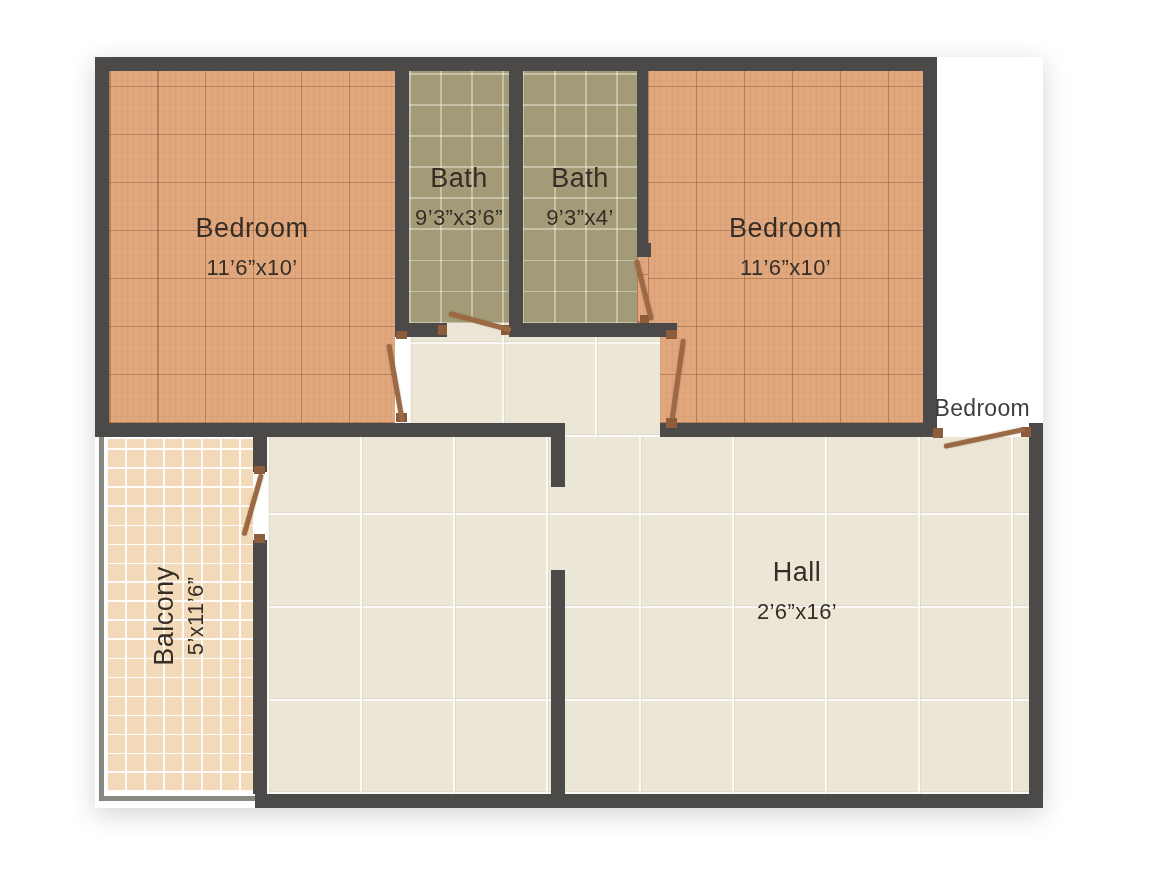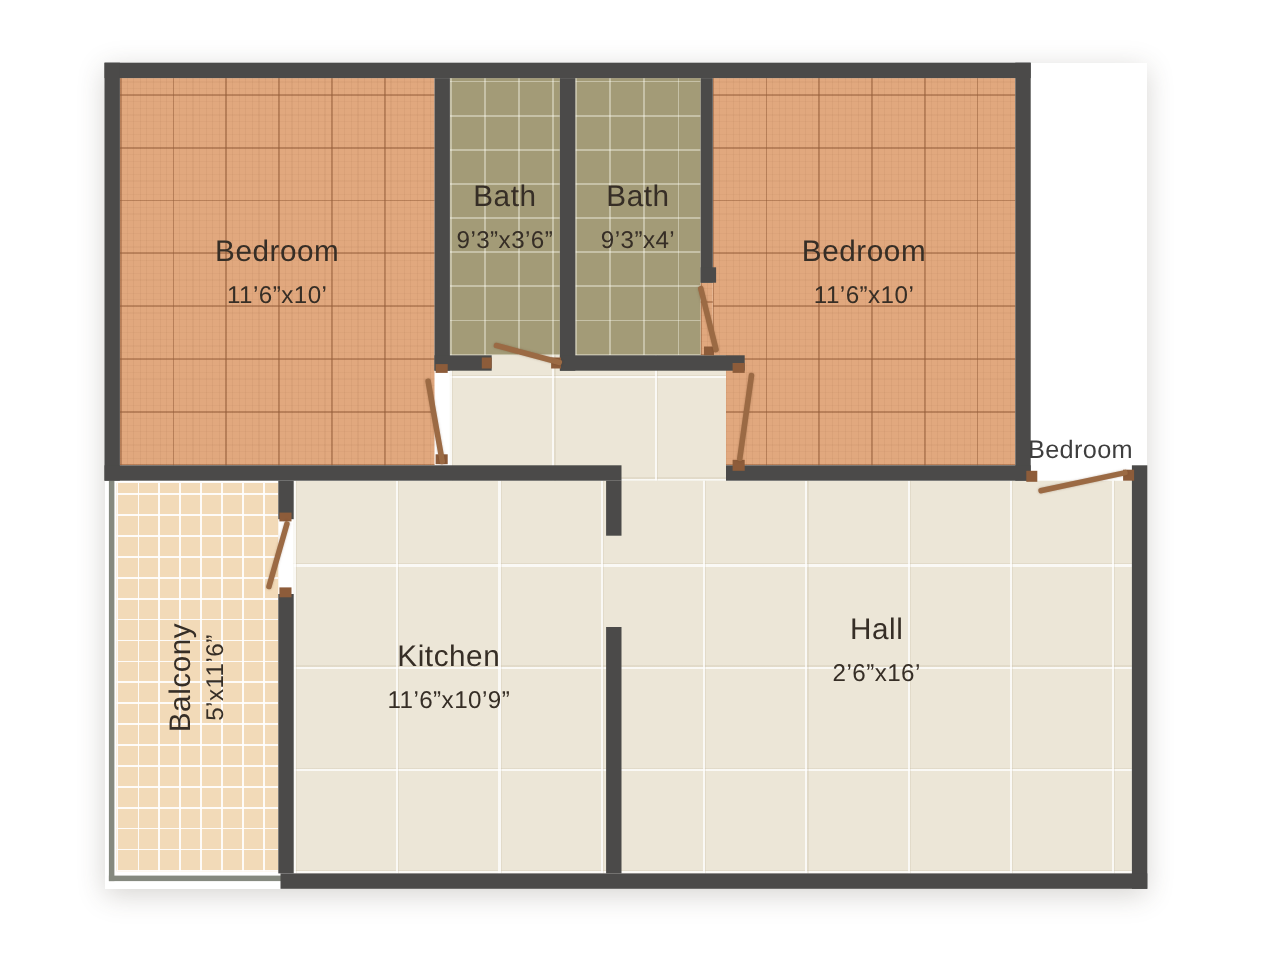"Kitchen" div.room-label { html: <div> <span>Kitchen</span> <span>11’6”x10’9”</span> </div> -> none }
